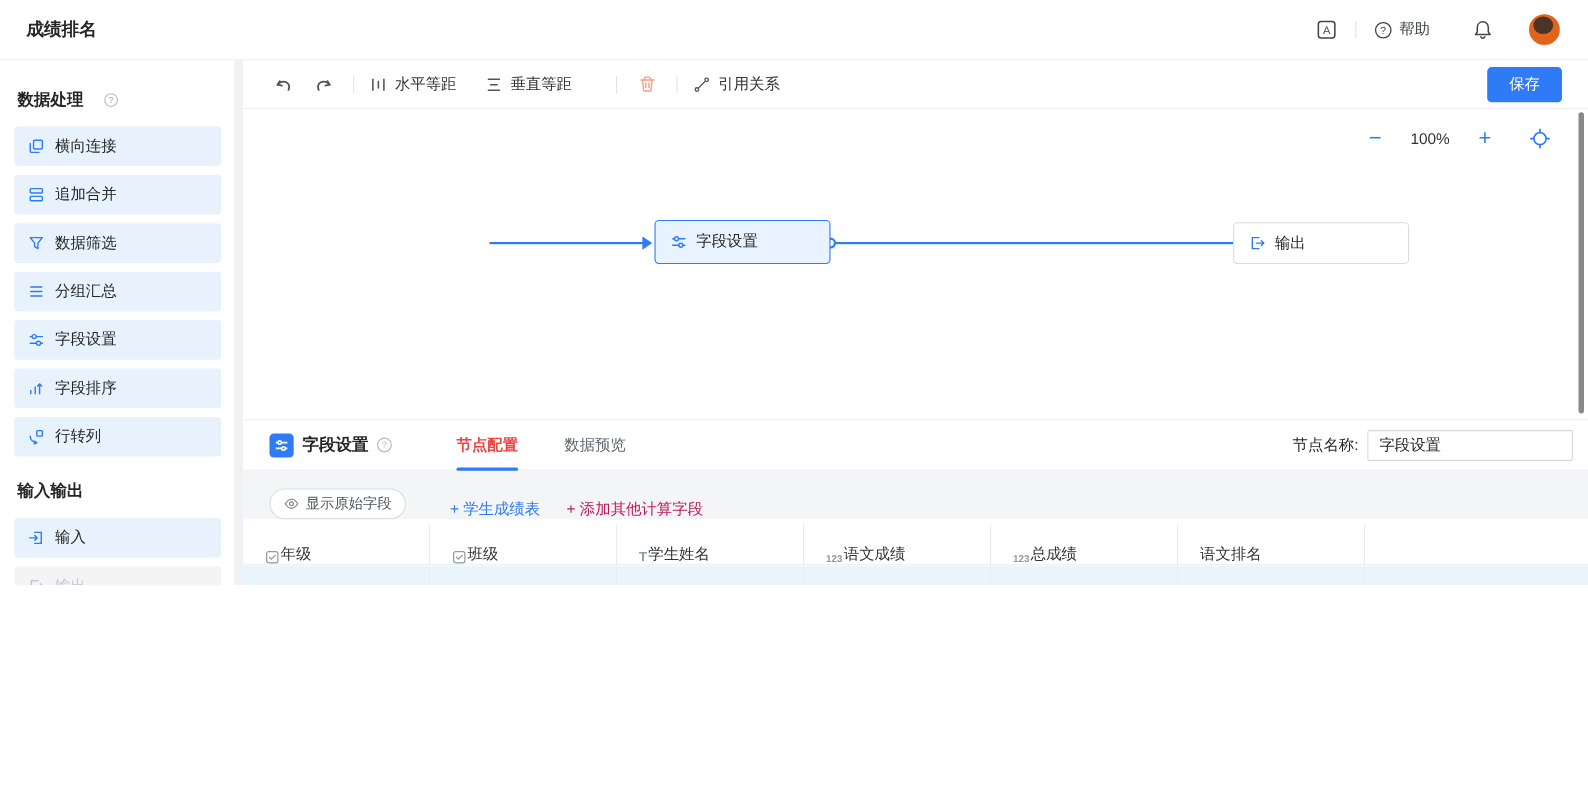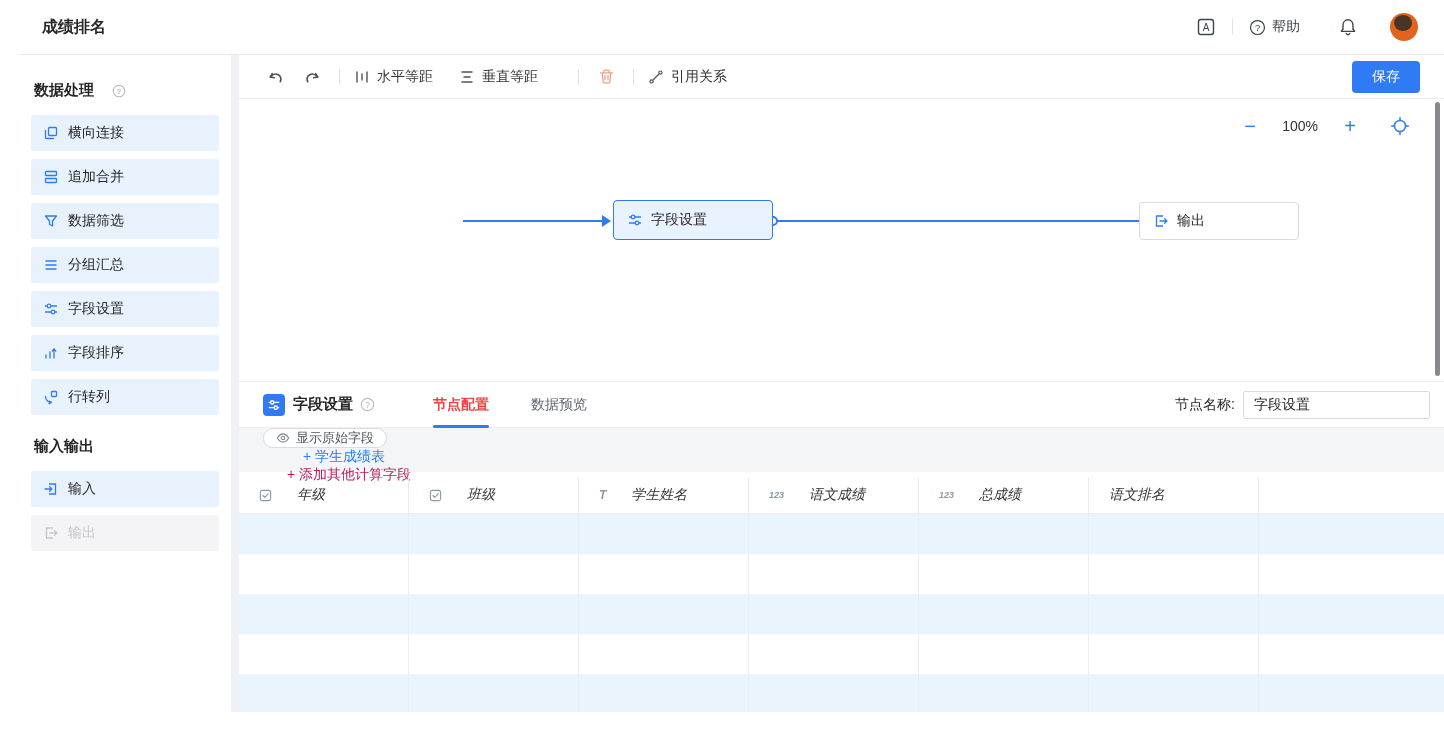"成绩排名" .app { height: 712px -> 532px; padding-left: 18px -> none }
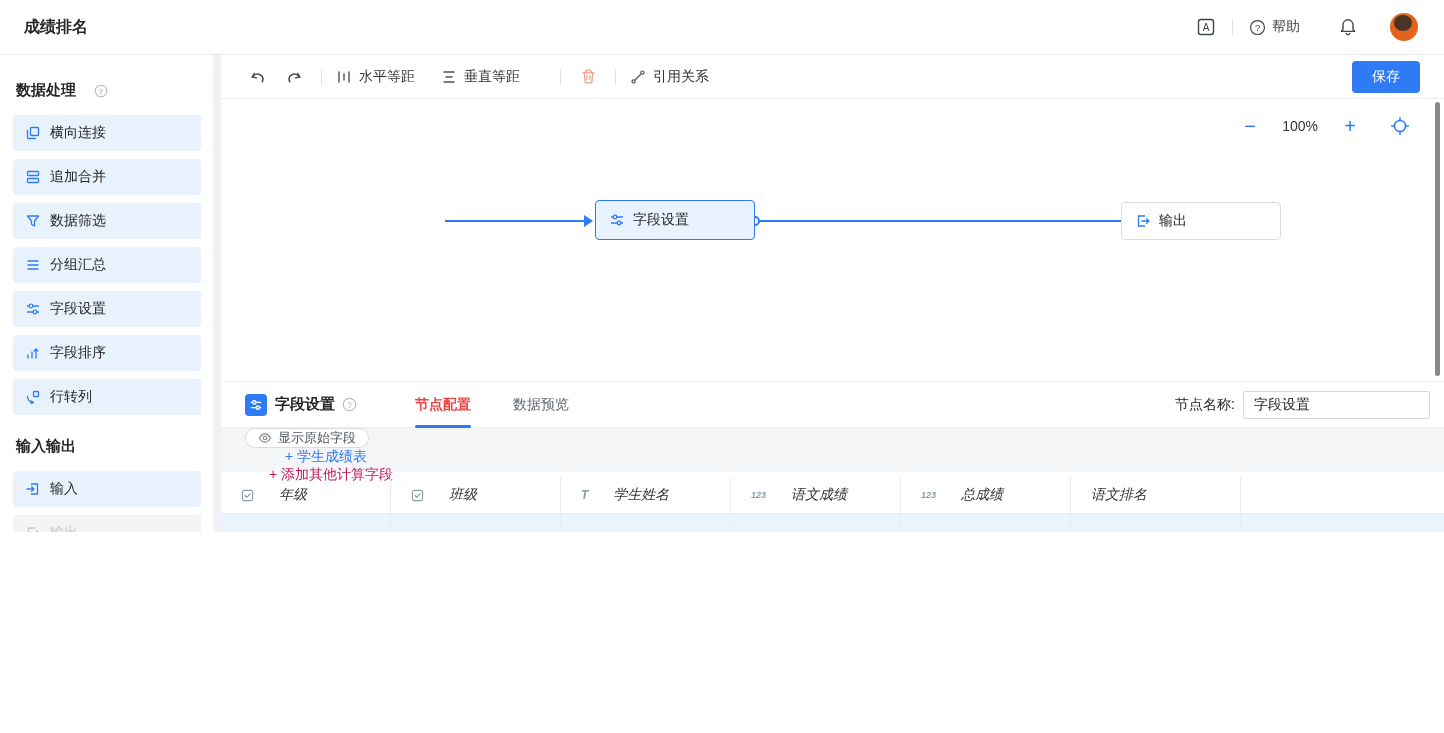"显示原始字段" .panel-actions { align-items: flex-start -> flex-end; flex-direction: column -> none }
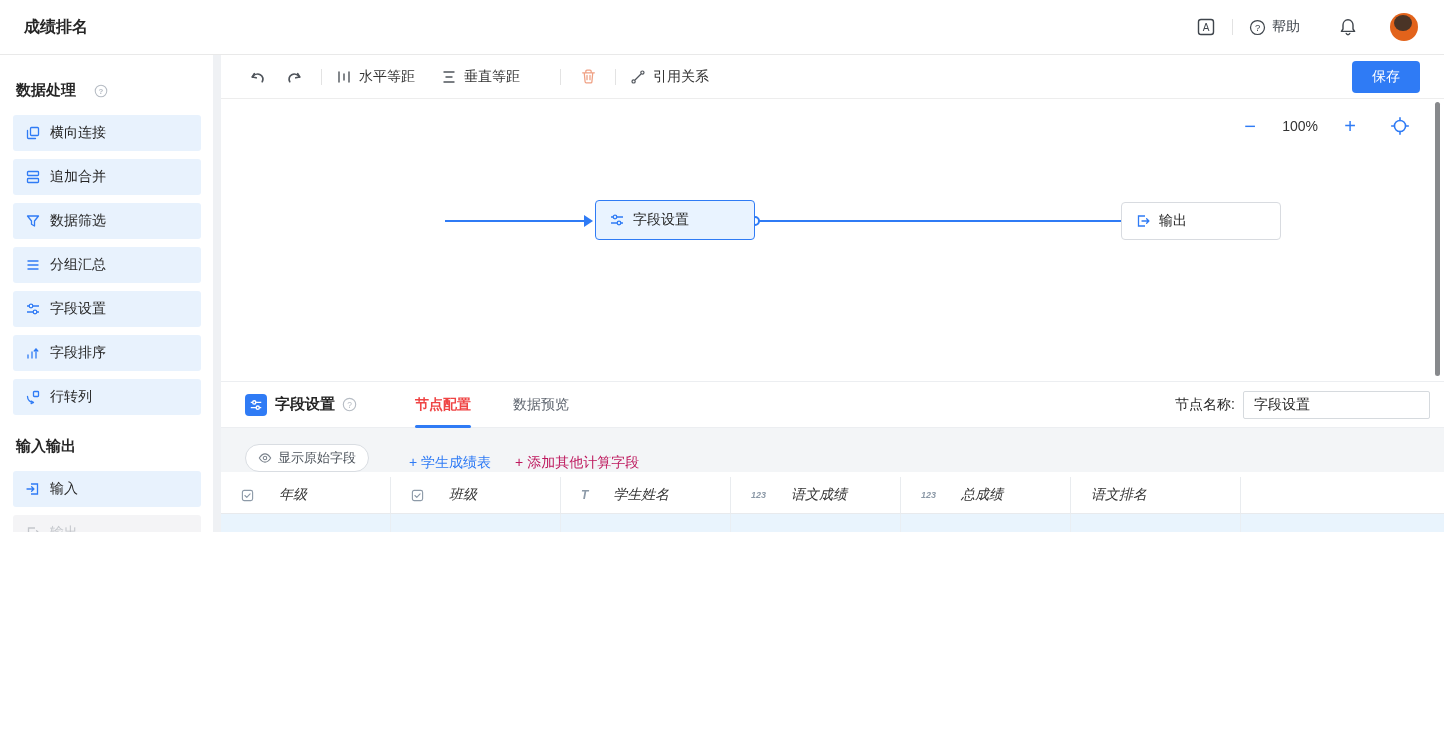"年级" .th { align-items: center -> flex-end; font-style: italic -> none; gap: 25px -> 1px }
